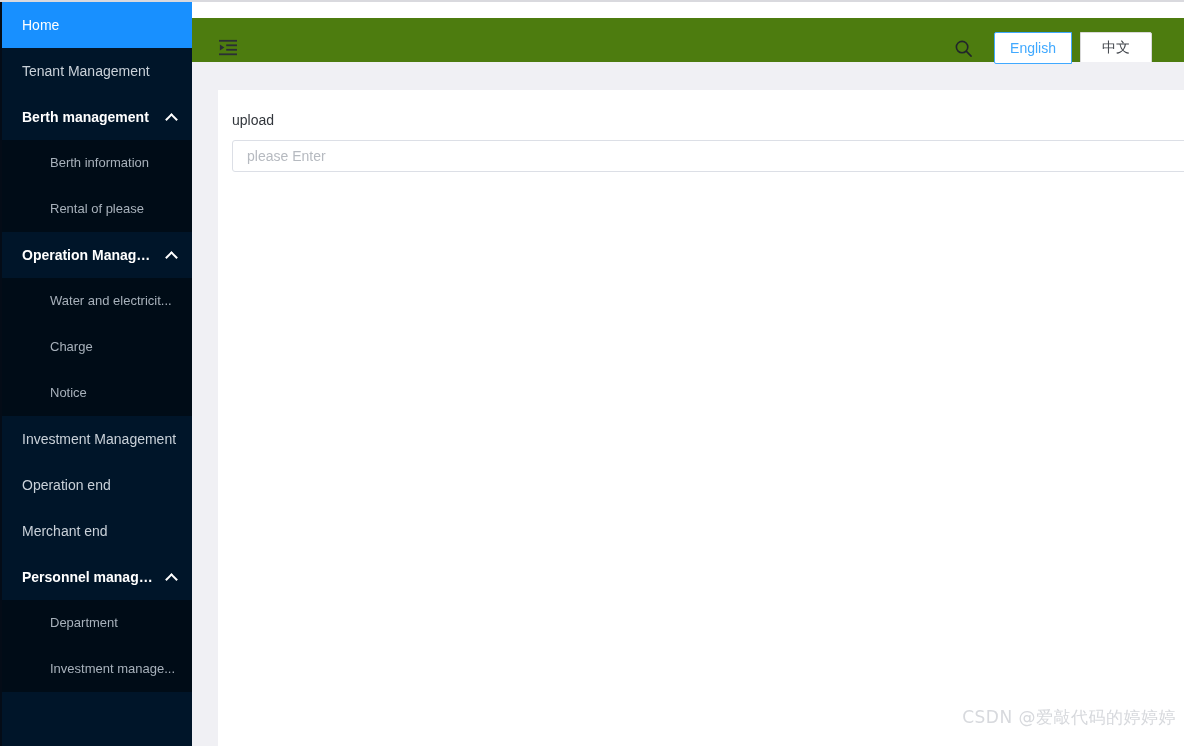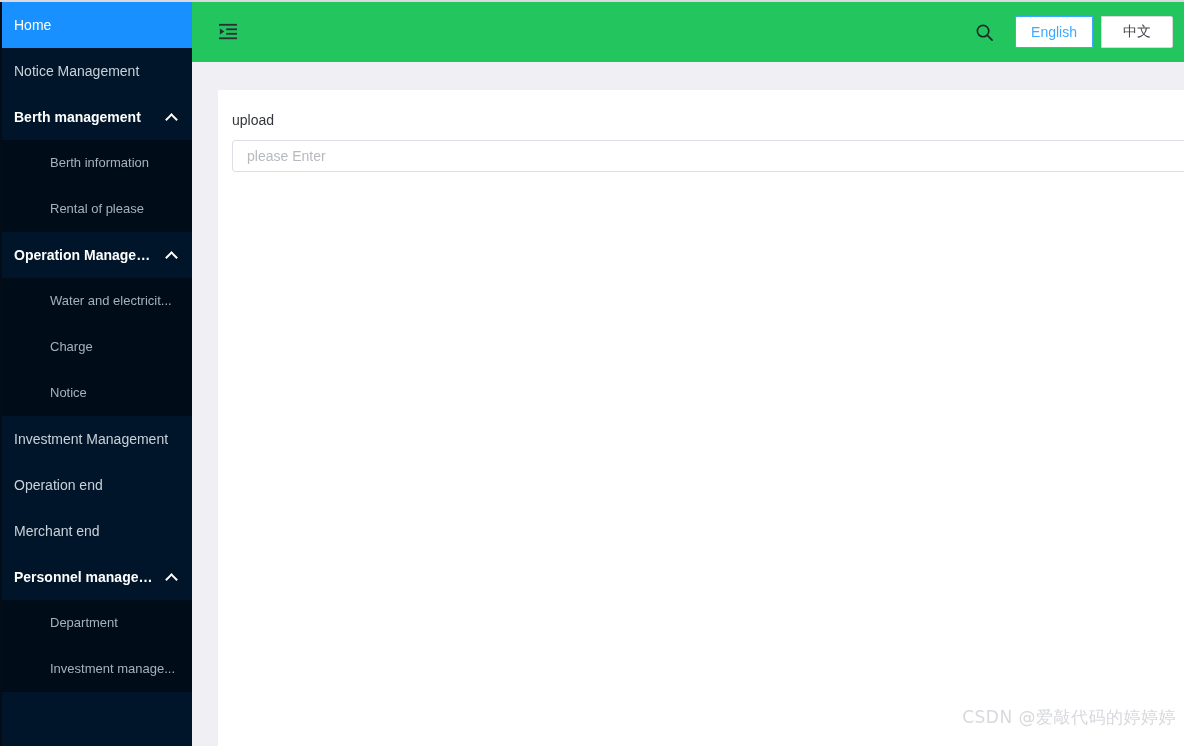"Home" .nav-item.level1 { padding-left: 12px -> 20px }
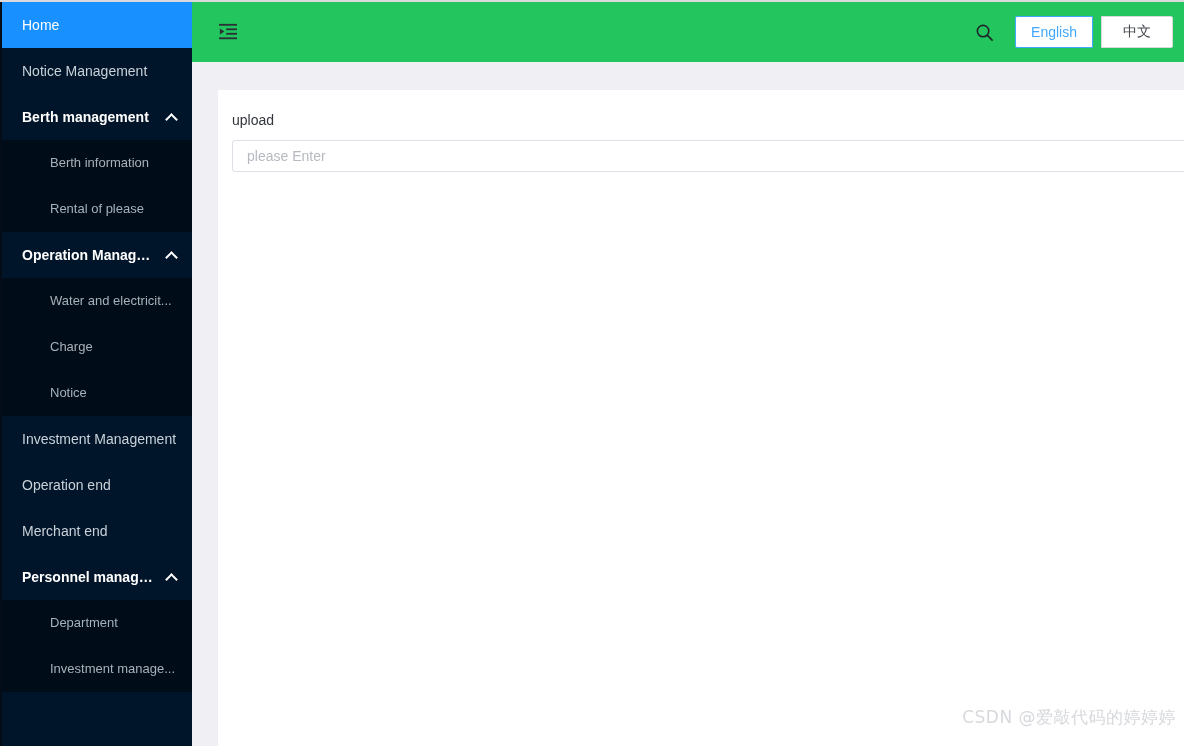"English" .header { background: #22c55e -> #4d7c0f; padding: 0 7px 0 22px -> 0 28px 0 22px; top: 0 -> 16px }
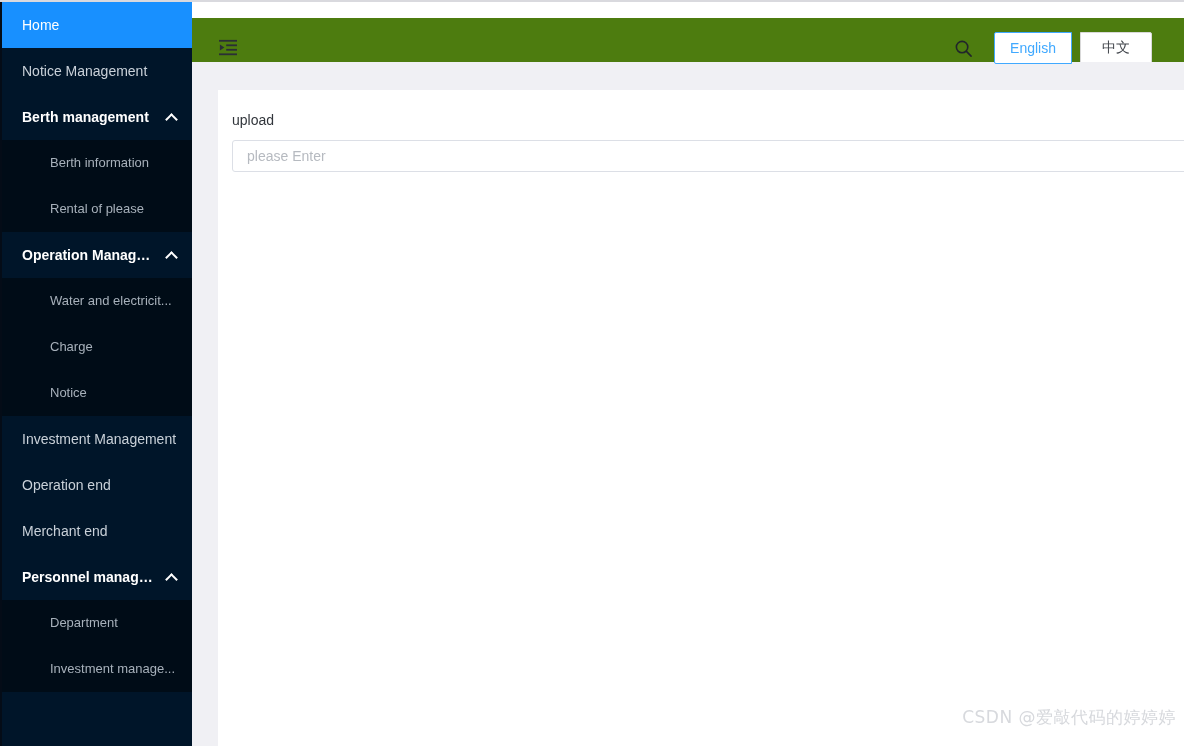"Notice Management" span.label { text: Notice -> Tenant }
